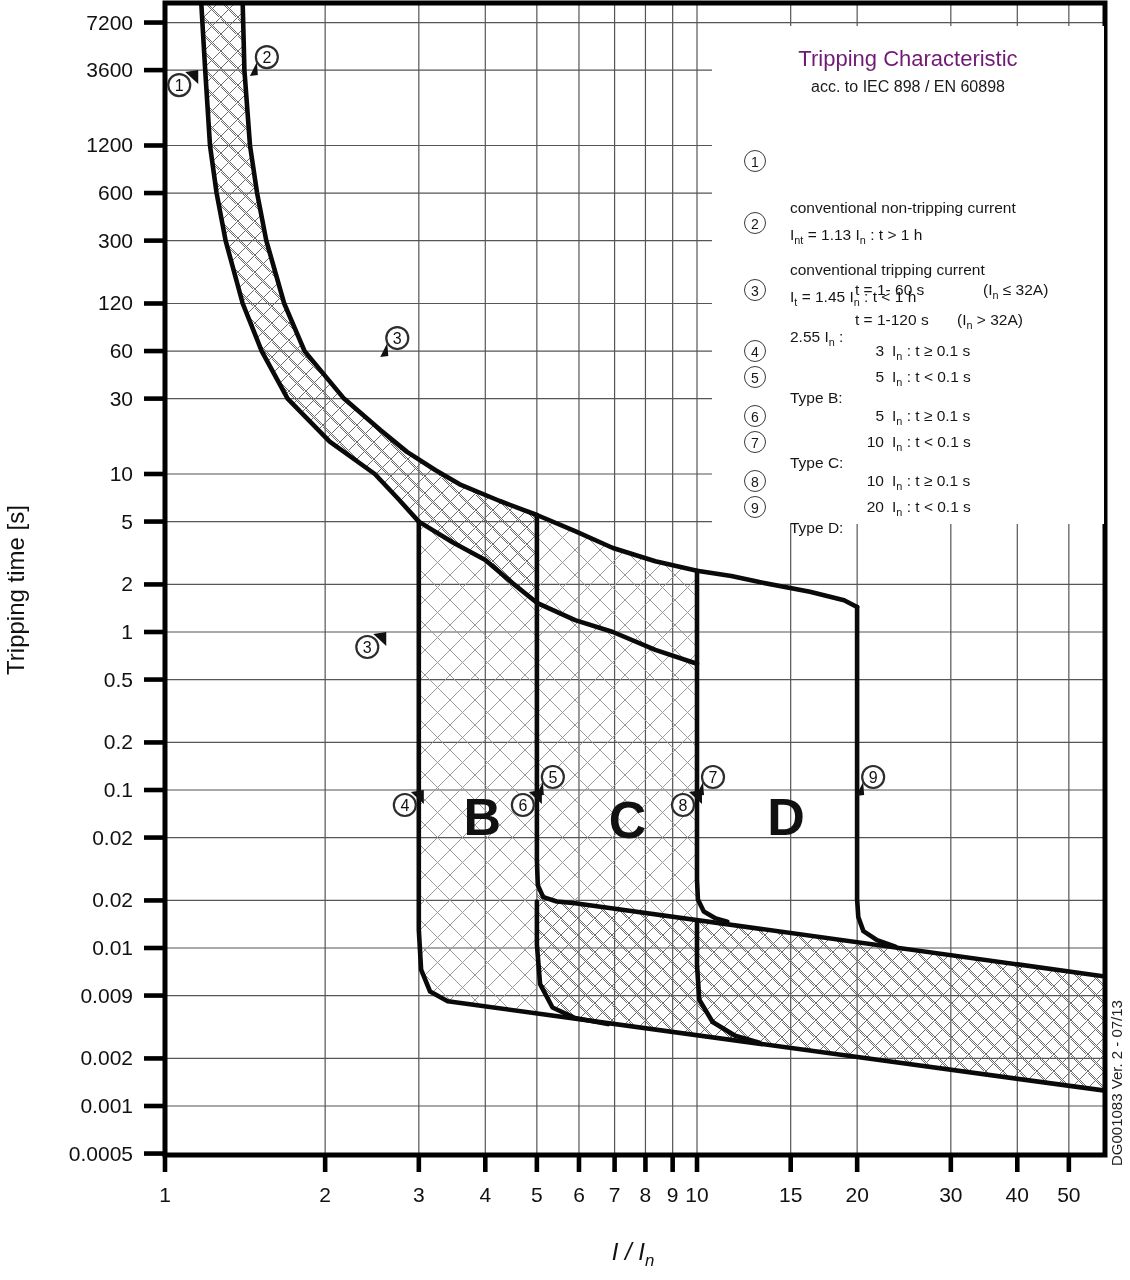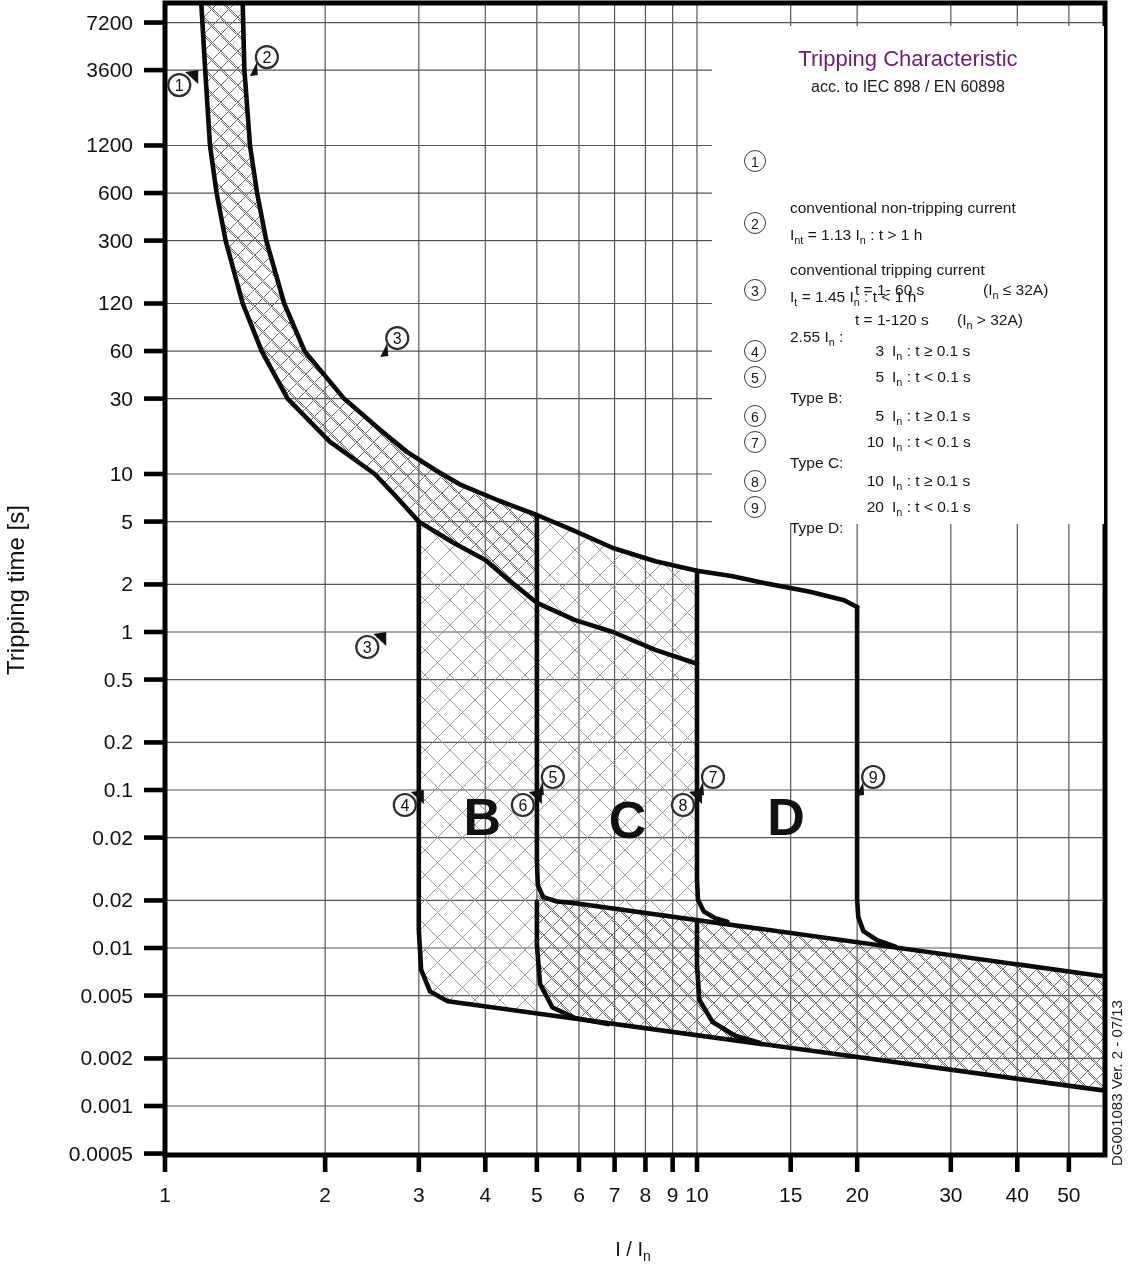"0.005" div.ylab { text: 0.005 -> 0.009 }
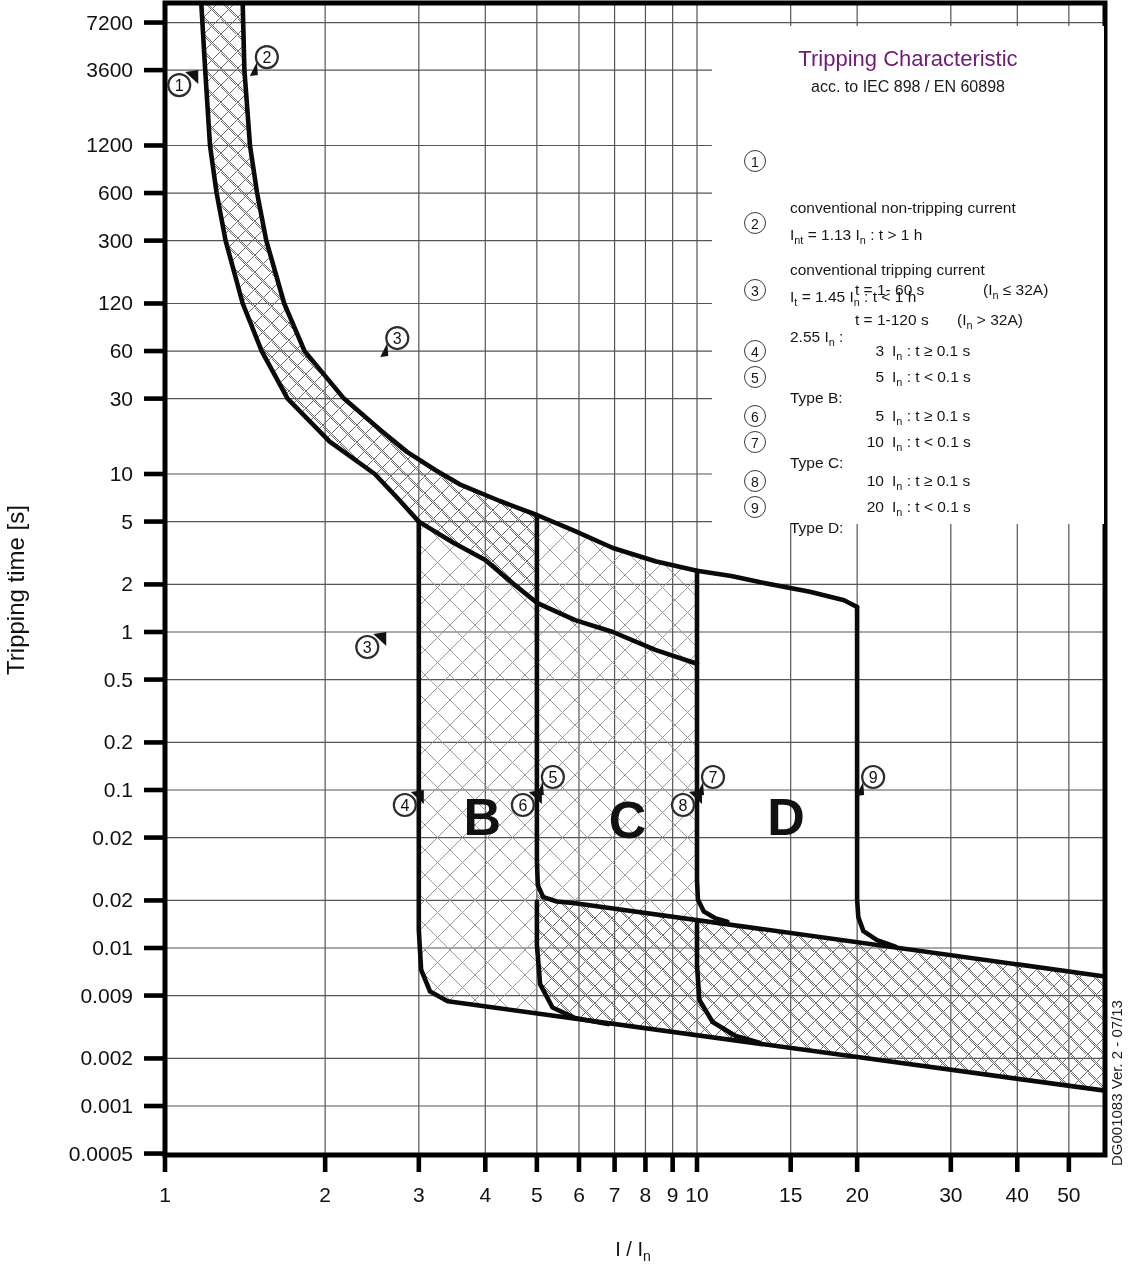"I / In" #x-title { font-size: 20px -> 24px; font-style: none -> italic }
